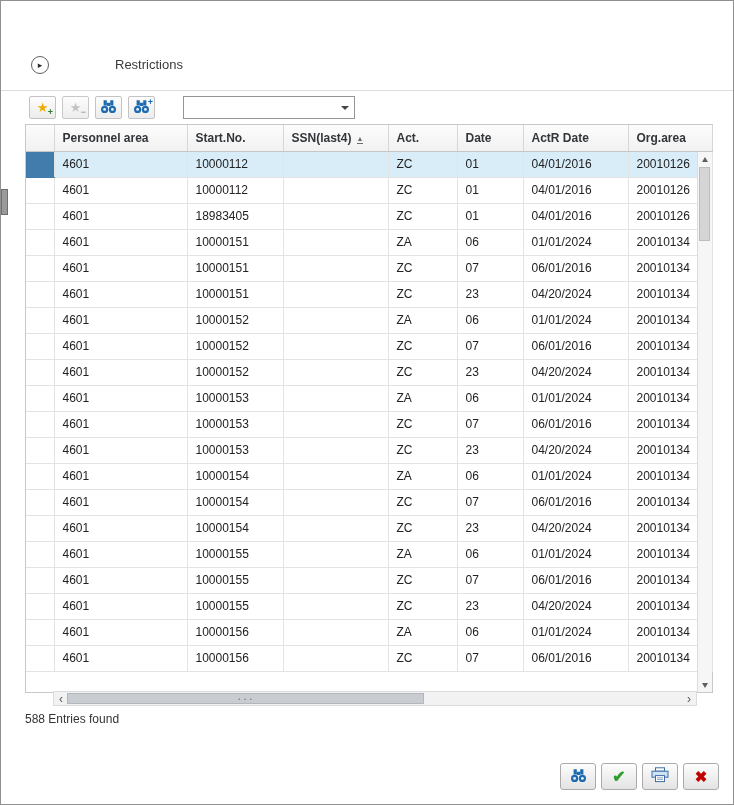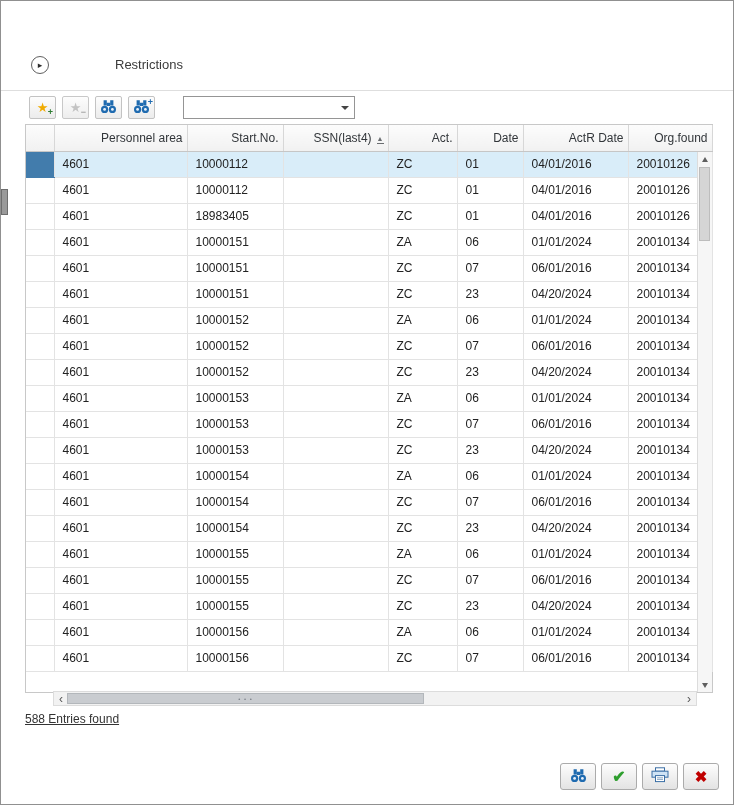"Personnel area" th { font-weight: normal -> bold; text-align: right -> none }
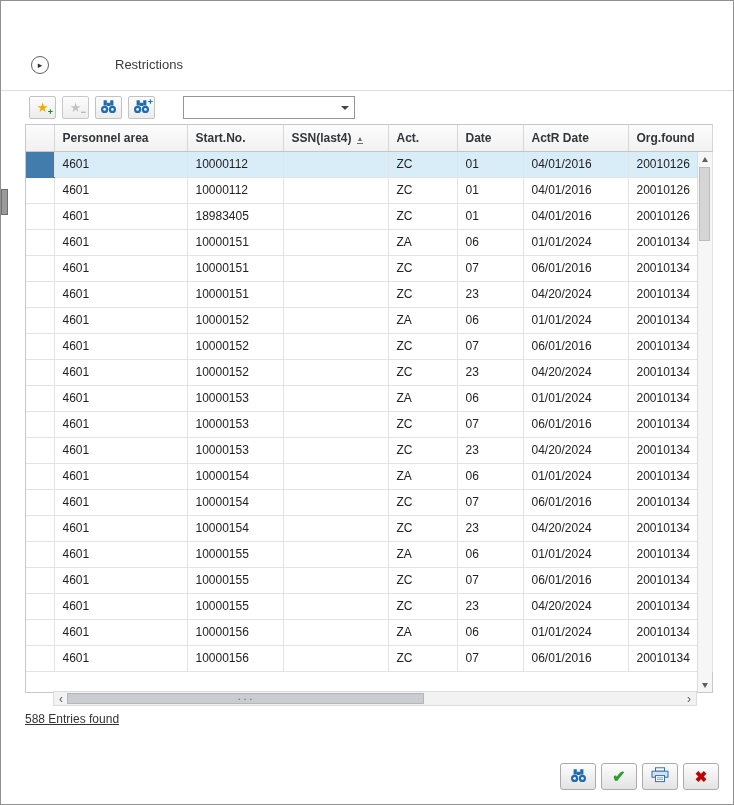"Org.found" th { text: Org.found -> Org.area }
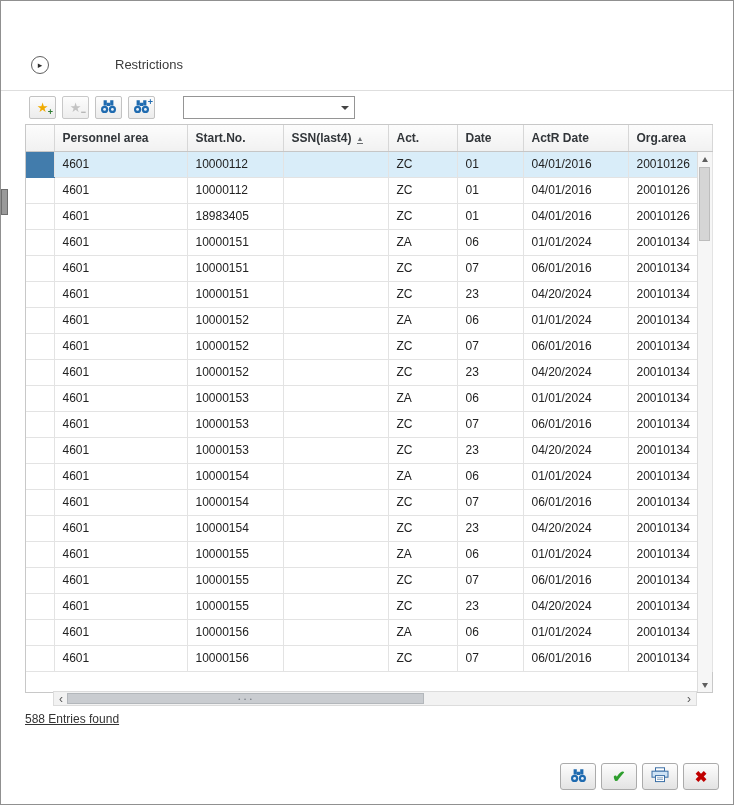"588 Entries found" .status { text-decoration: underline -> none }
